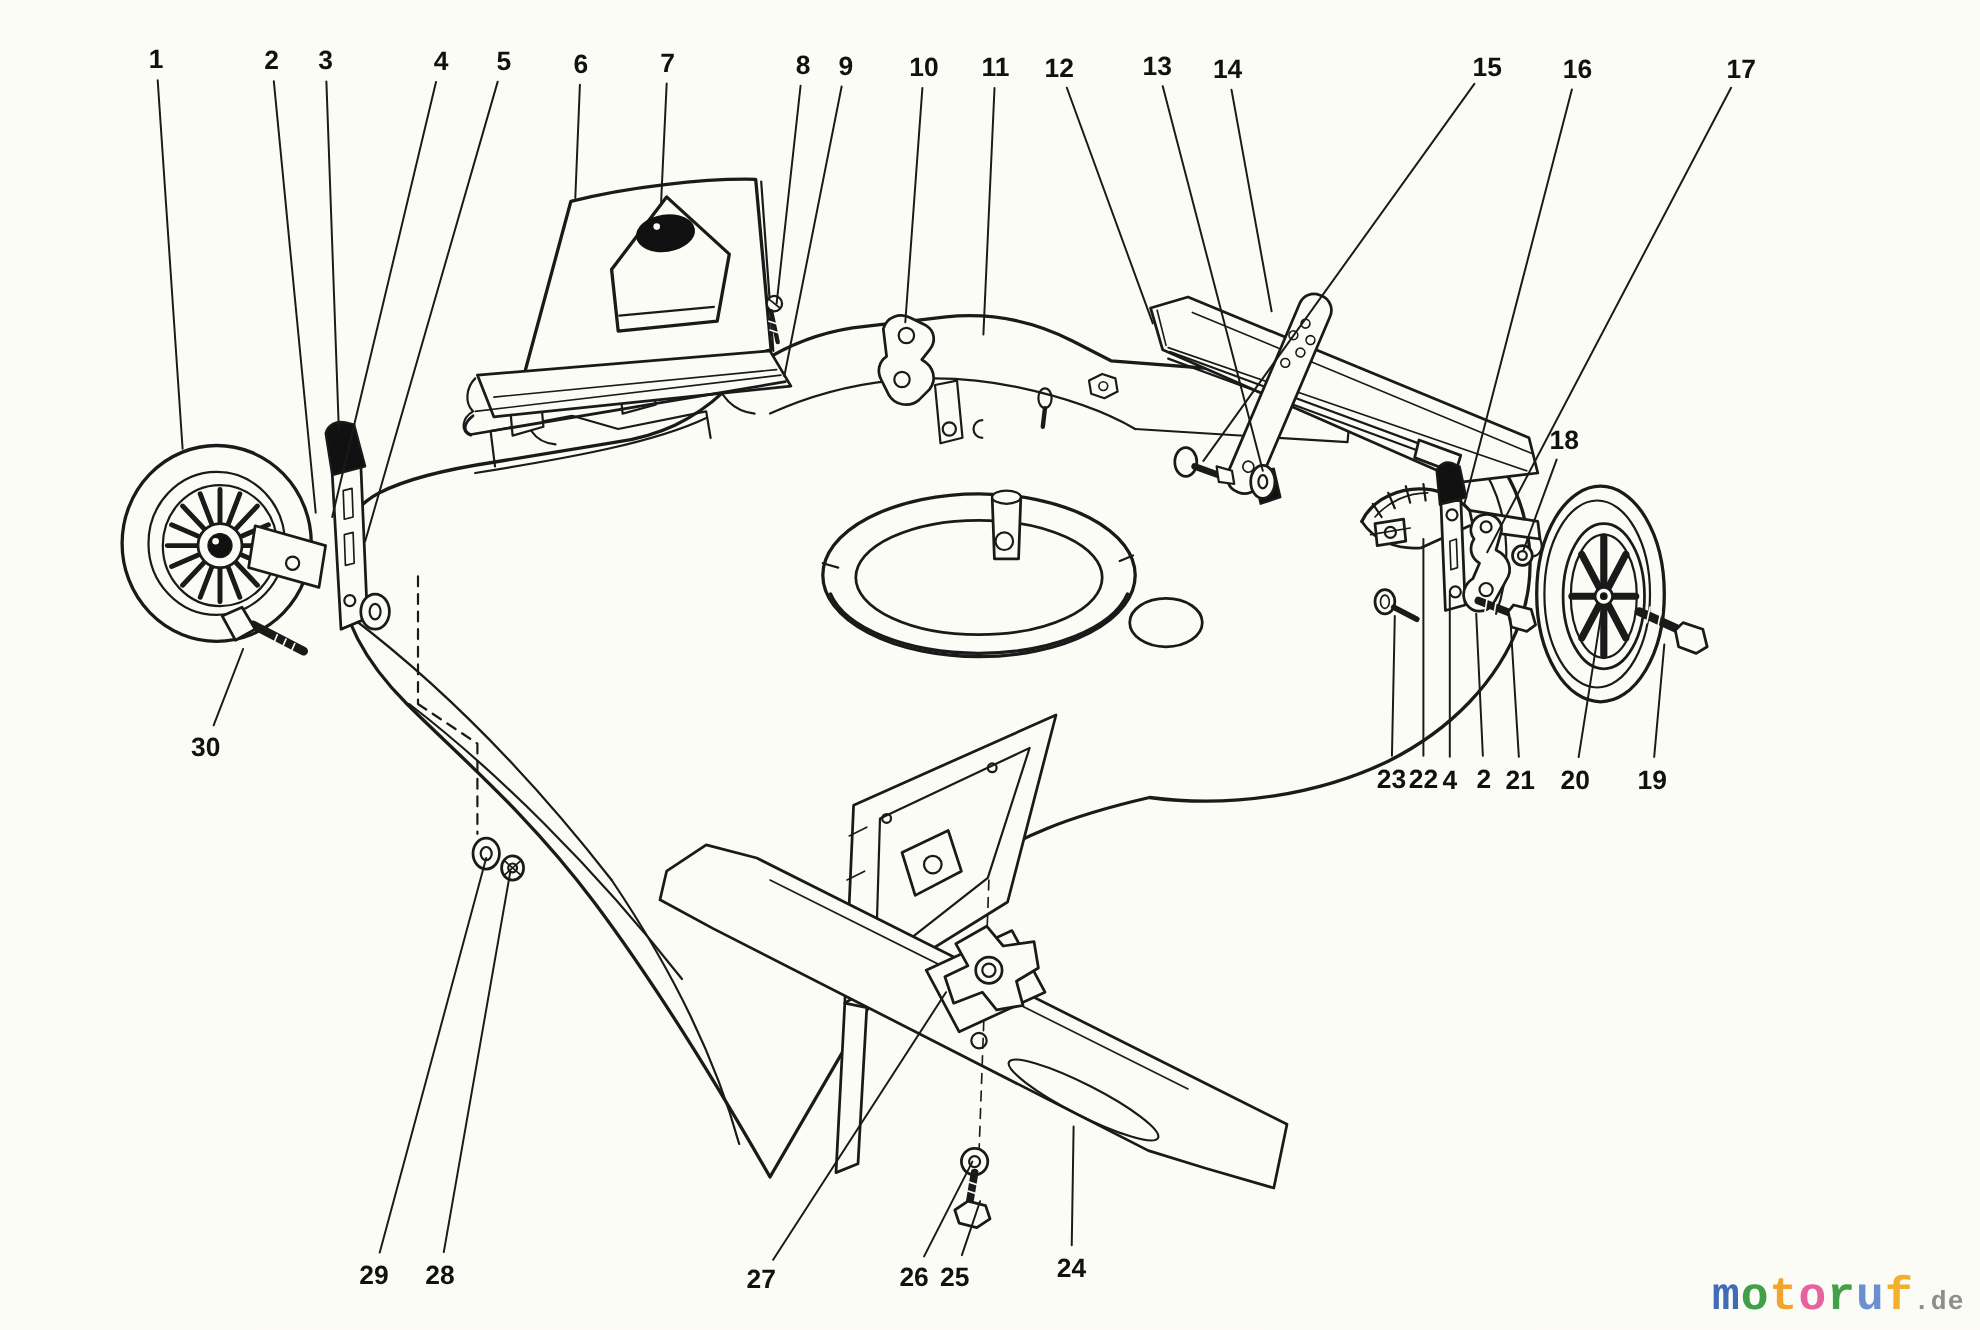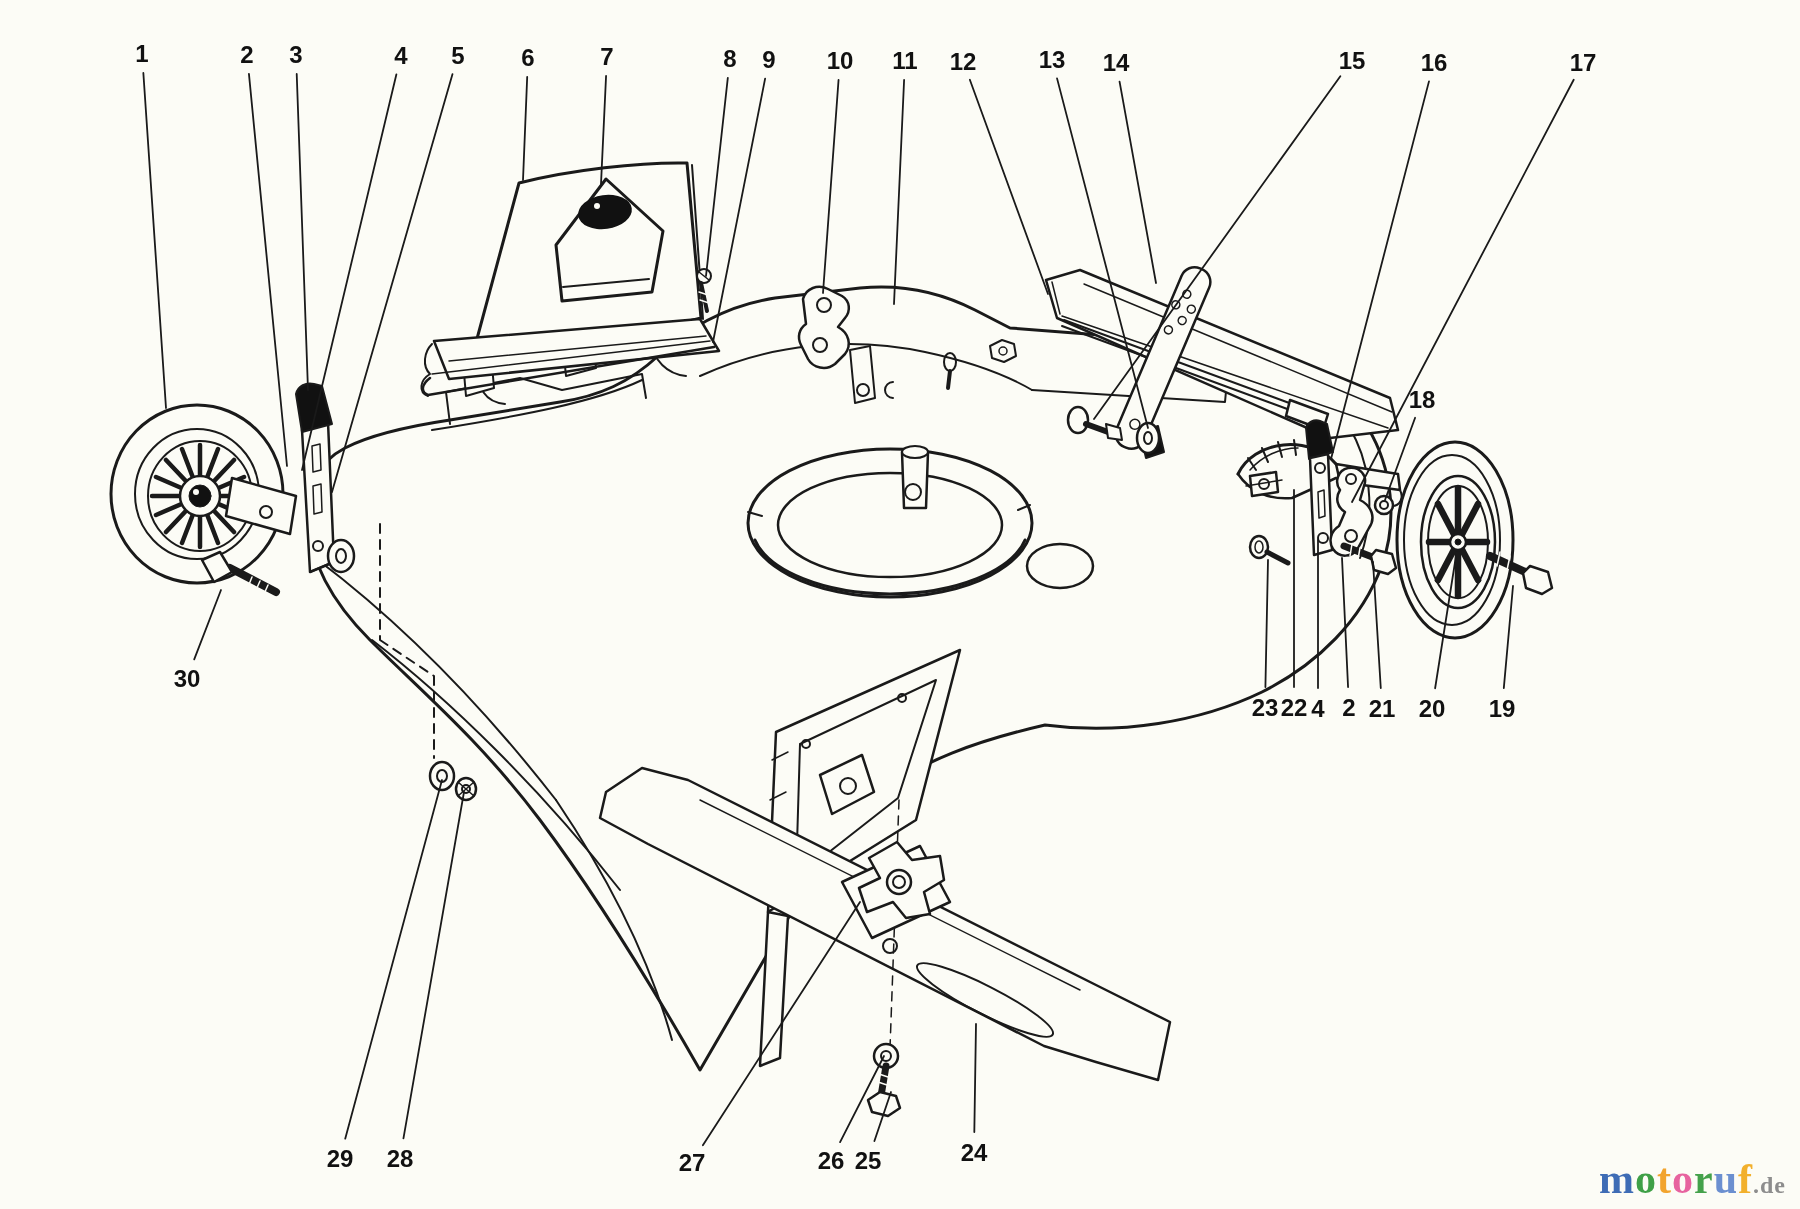"motoruf.de" #watermark { font-family: Liberation Serif, serif -> Liberation Mono, monospace }
